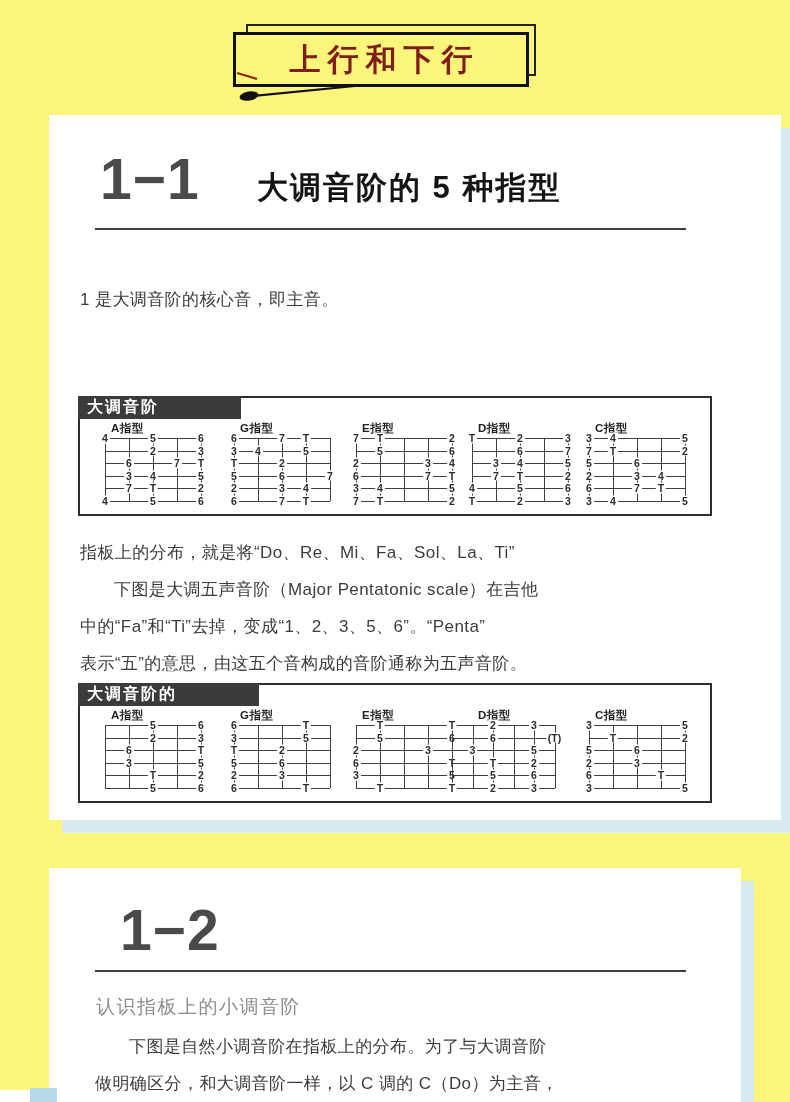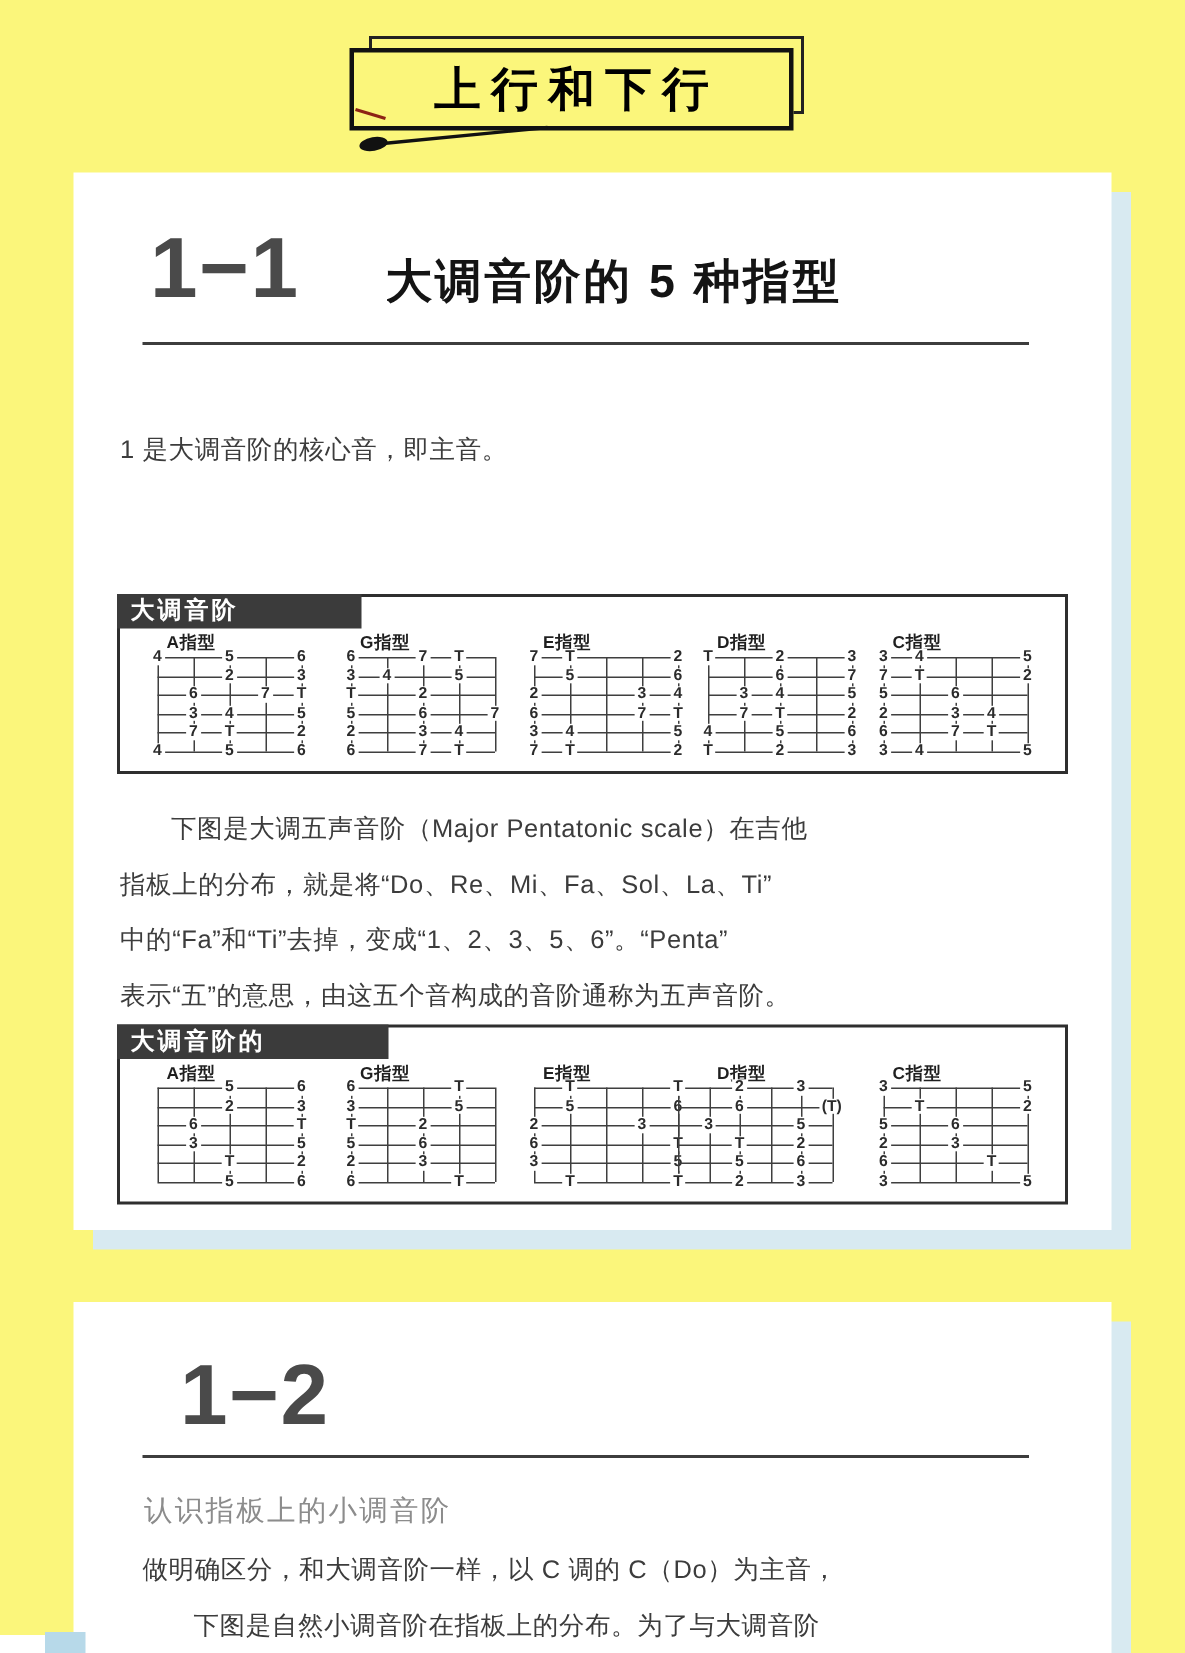"上行和下行" .banner-title { color: #000000 -> #7f1d1d }
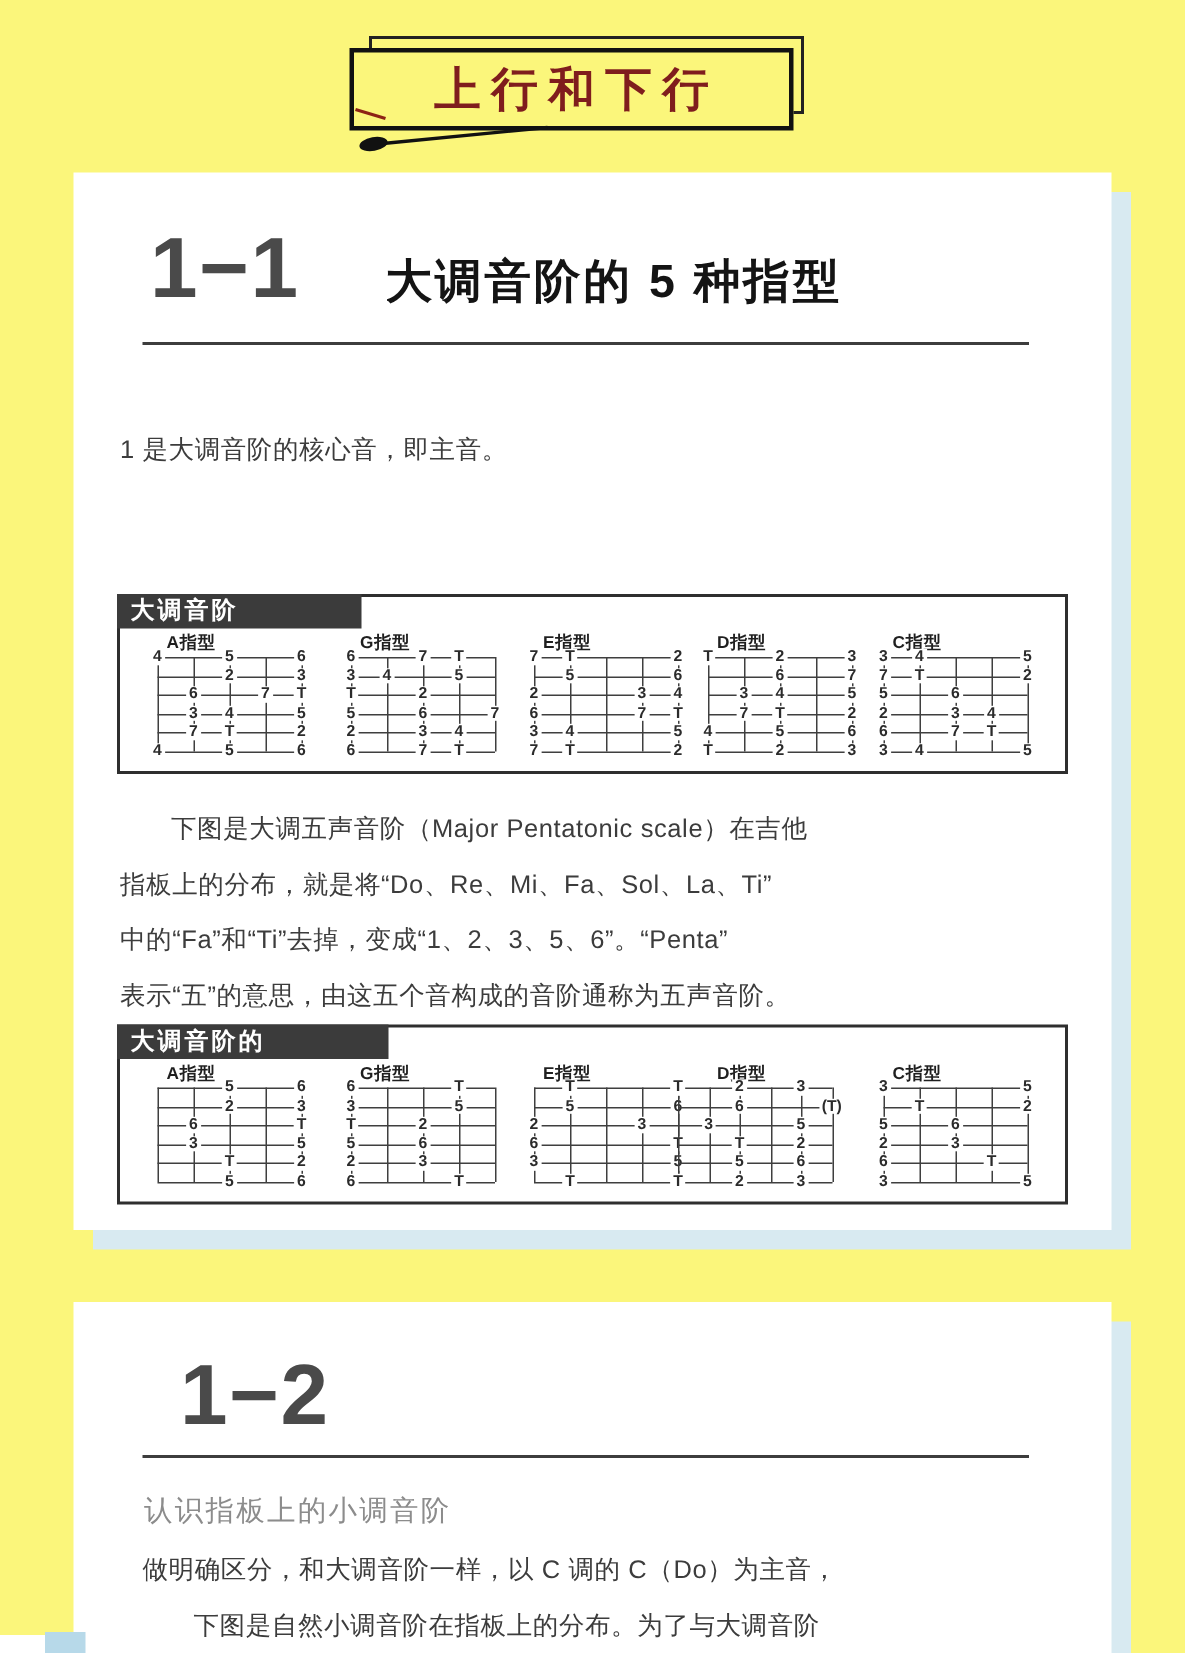"1−1" .card1 { padding-left: none -> 40px }
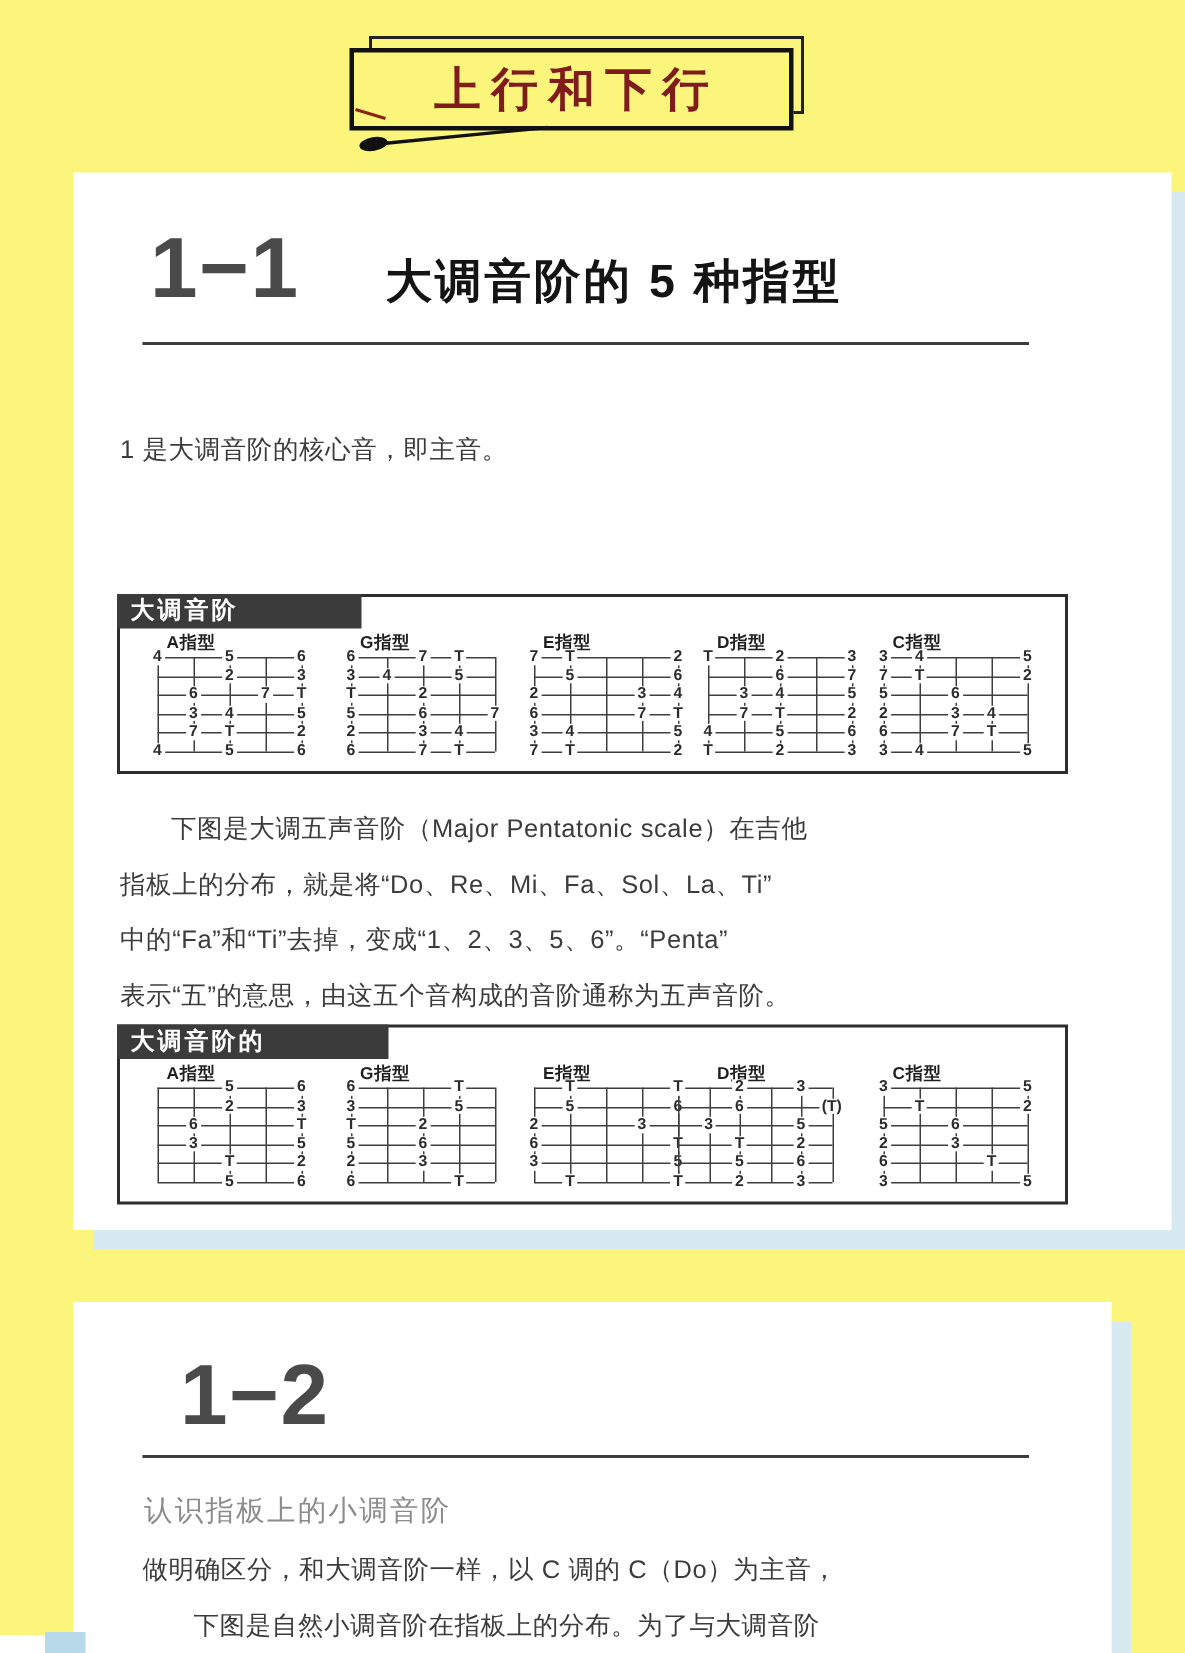"下图是大调五声音阶（Major Pentatonic scale）在吉他" div.pline { order: before "指板上的分布，就是将“Do、Re、Mi、Fa、Sol、La、Ti”" -> after "指板上的分布，就是将“Do、Re、Mi、Fa、Sol、La、Ti”" }
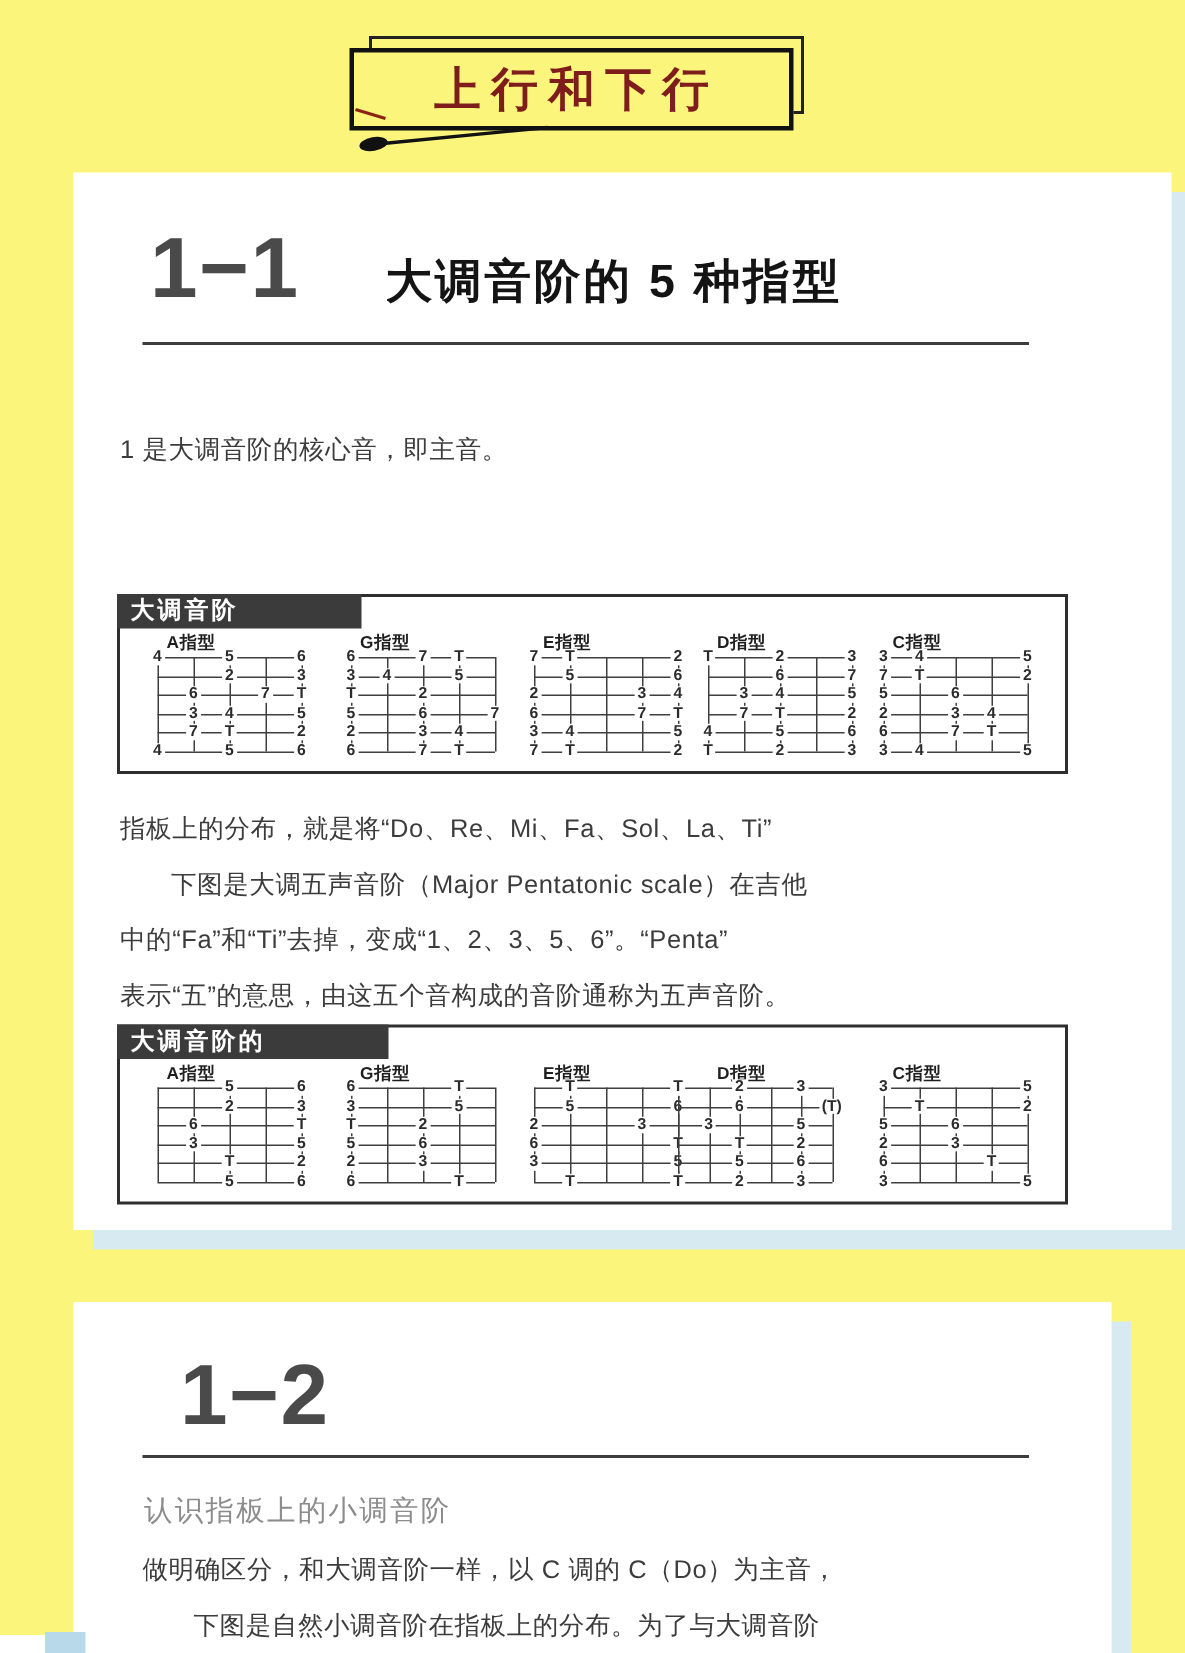"做明确区分，和大调音阶一样，以 C 调的 C（Do）为主音，" div.pline { order: before "下图是自然小调音阶在指板上的分布。为了与大调音阶" -> after "下图是自然小调音阶在指板上的分布。为了与大调音阶" }
